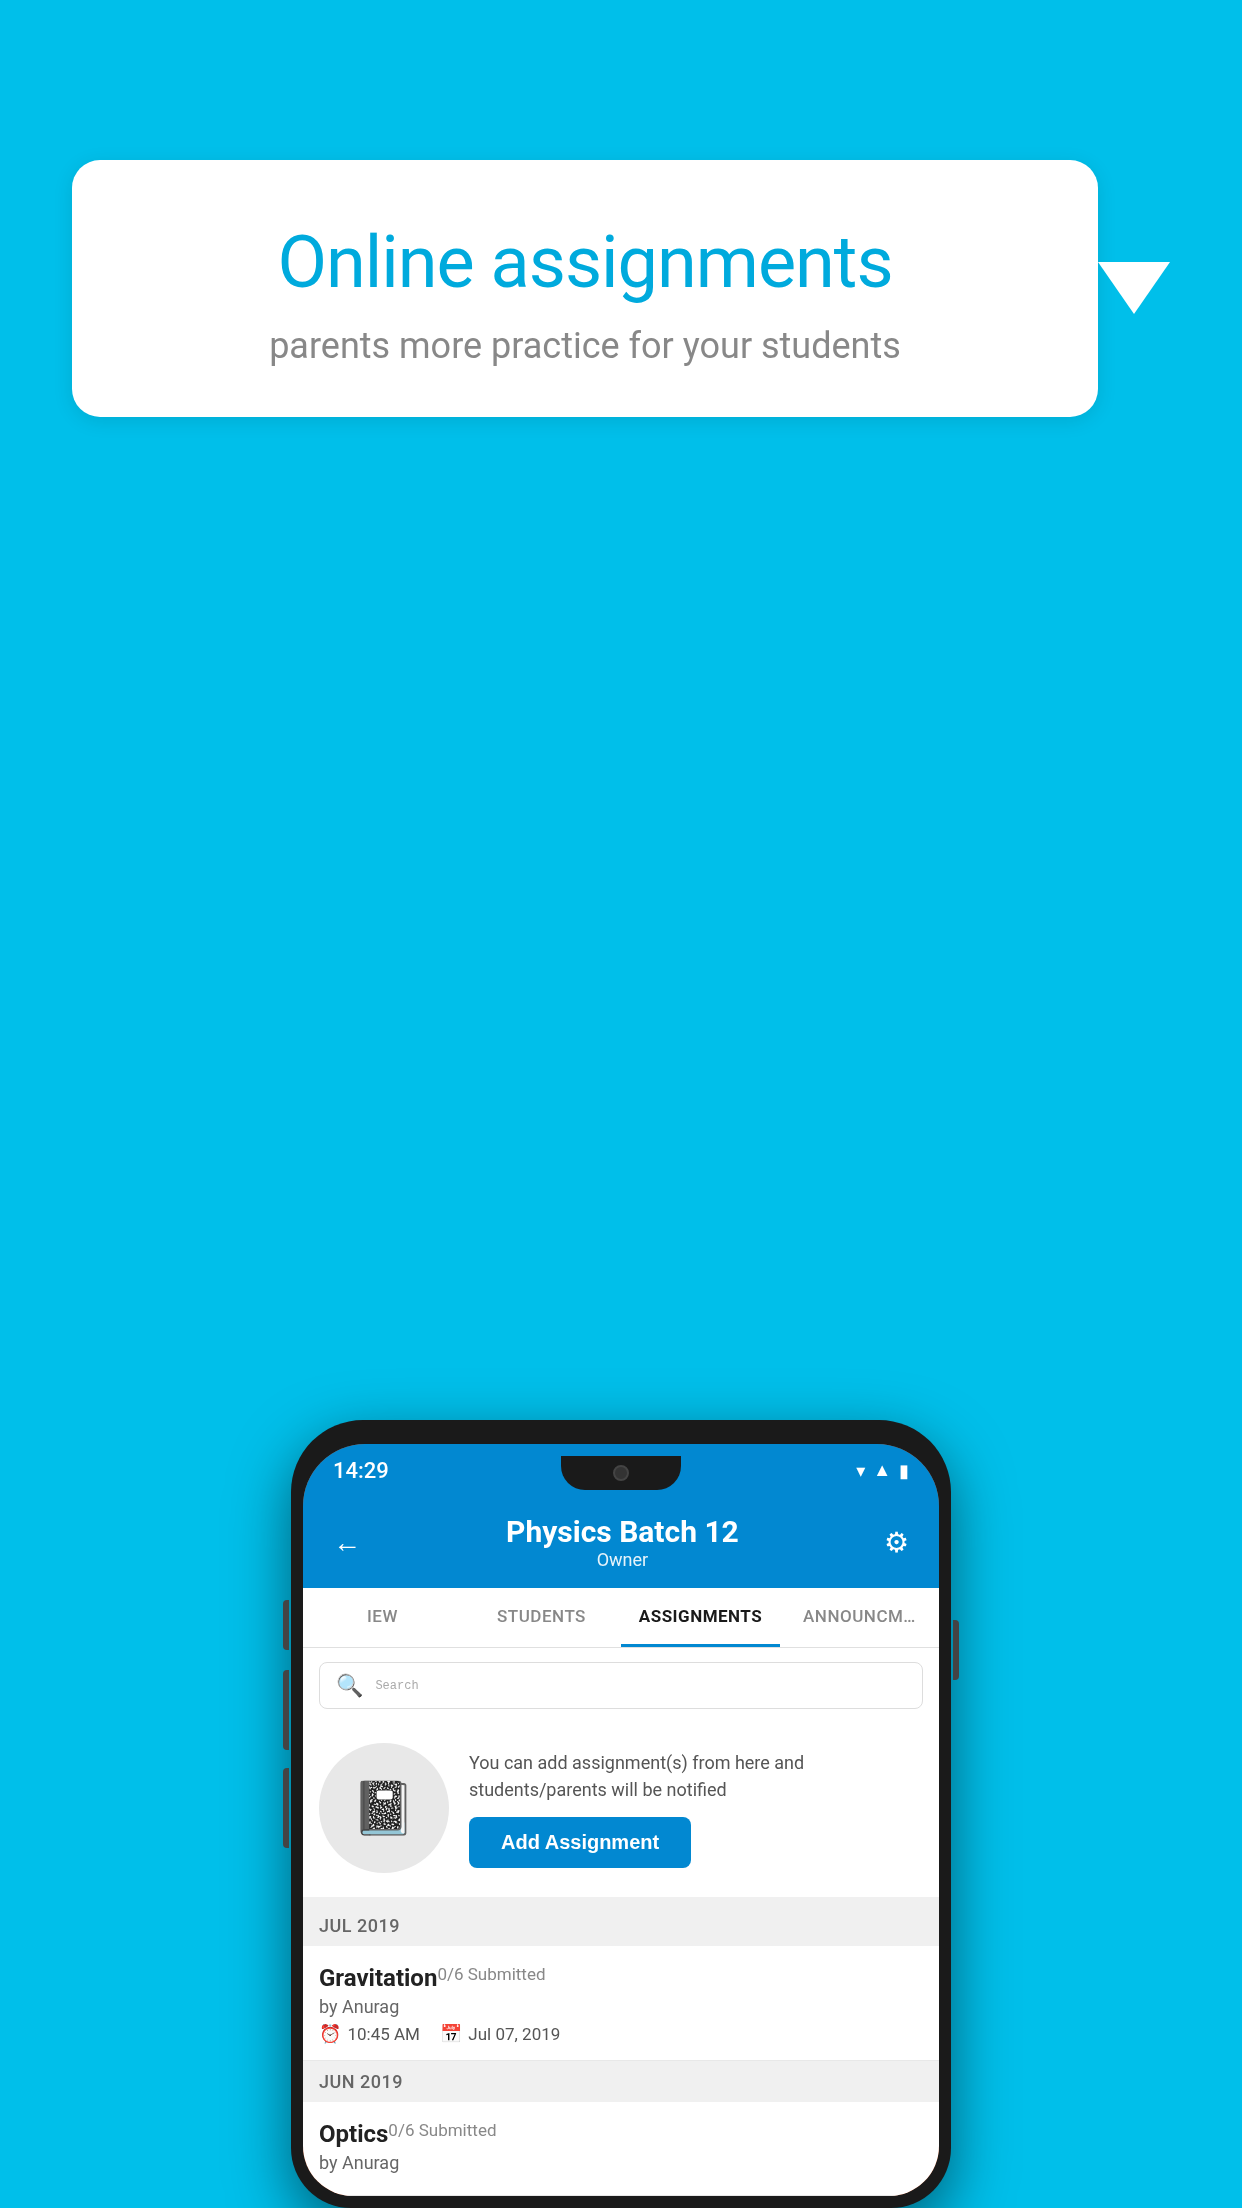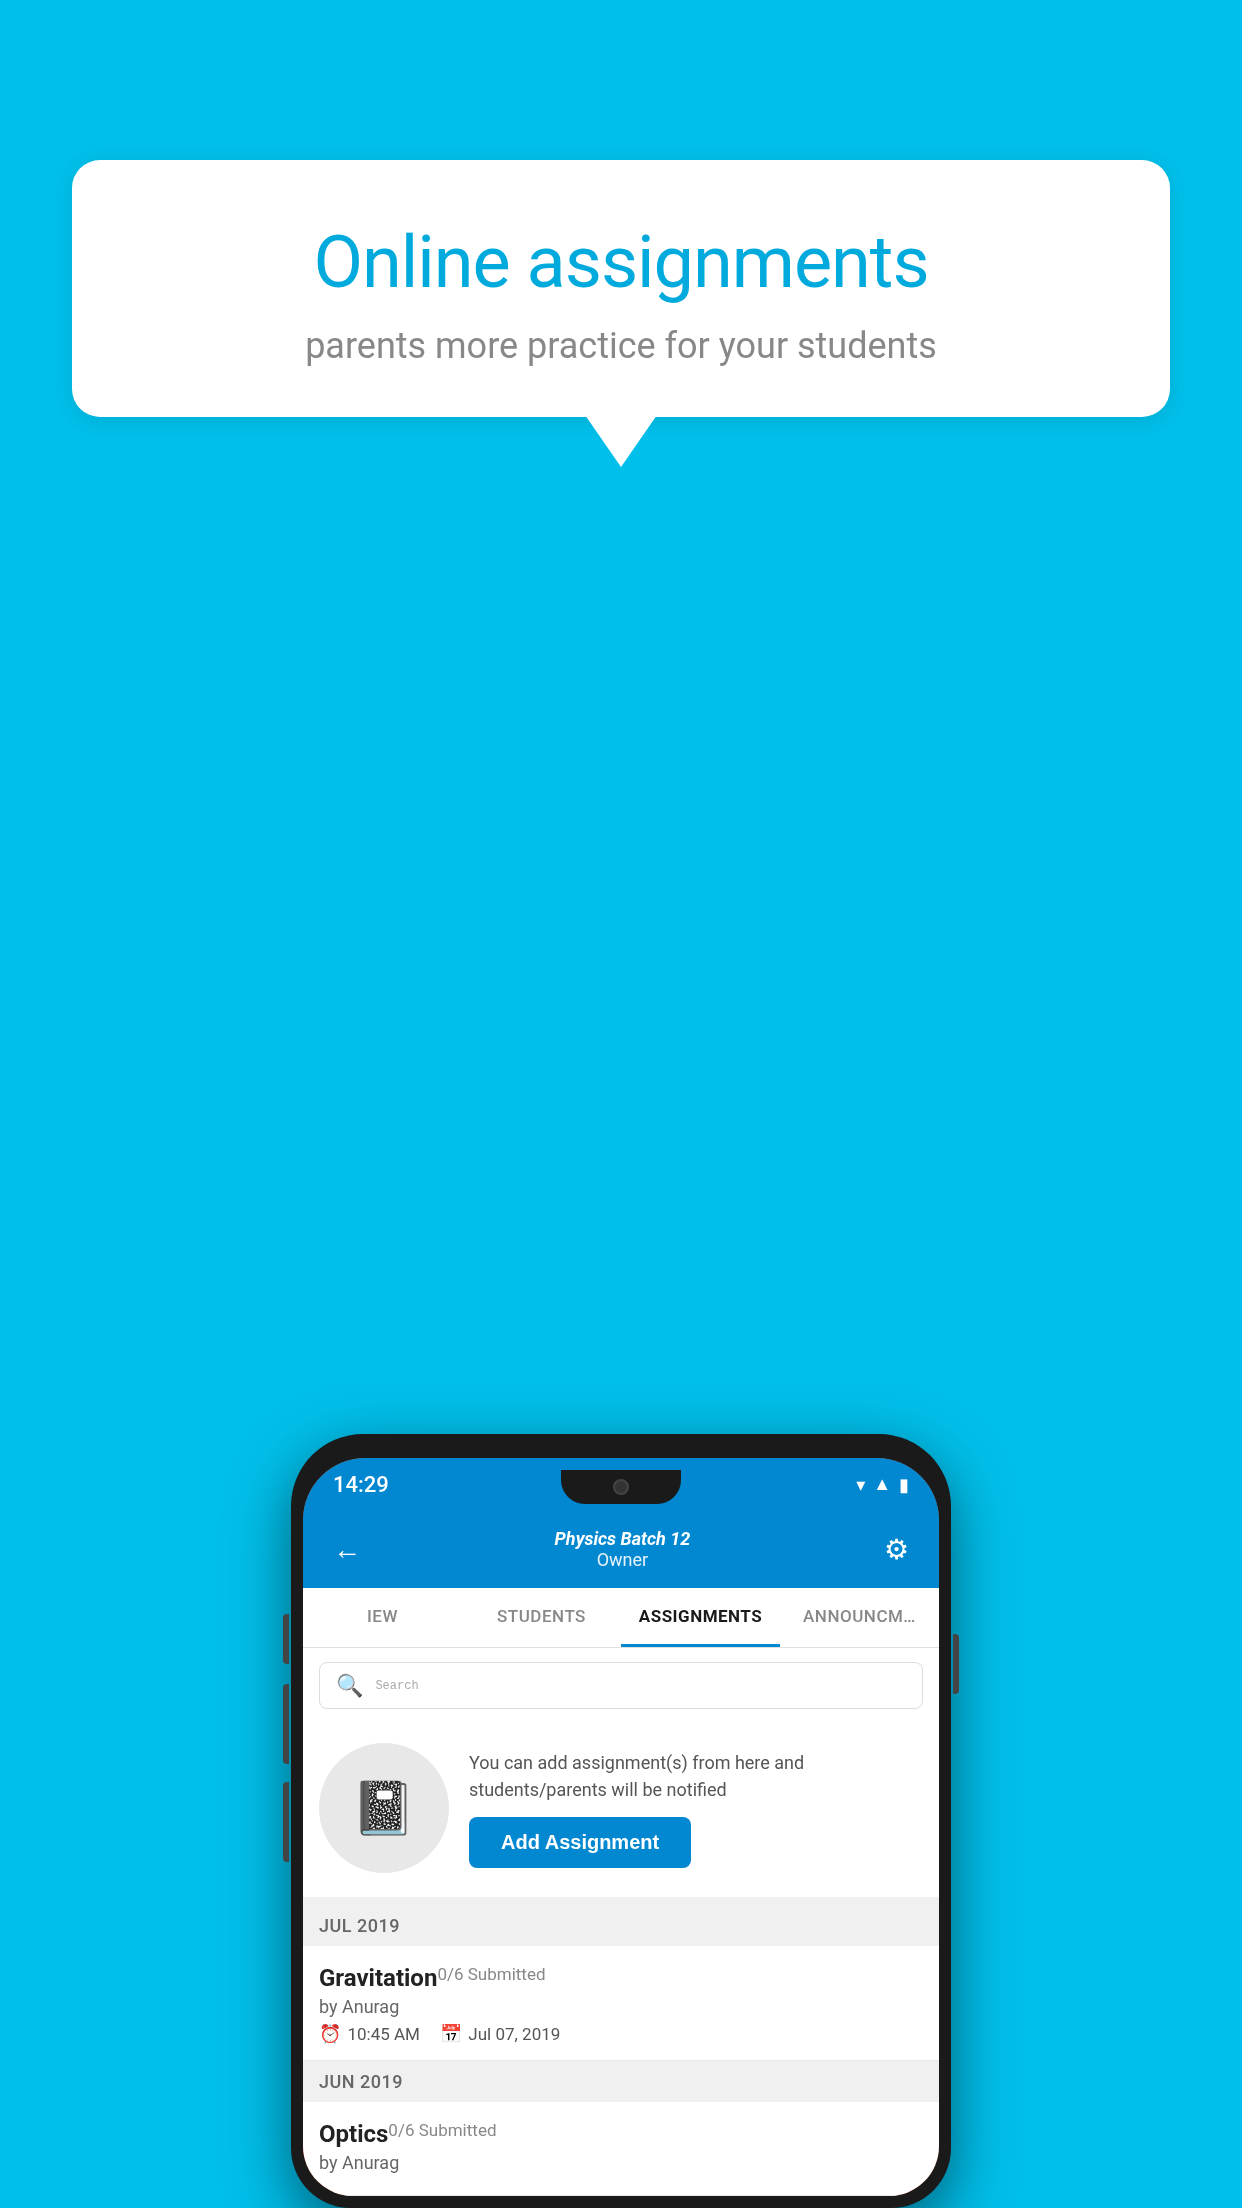"Online assignments" .speech-bubble-container { flex-direction: column -> row }
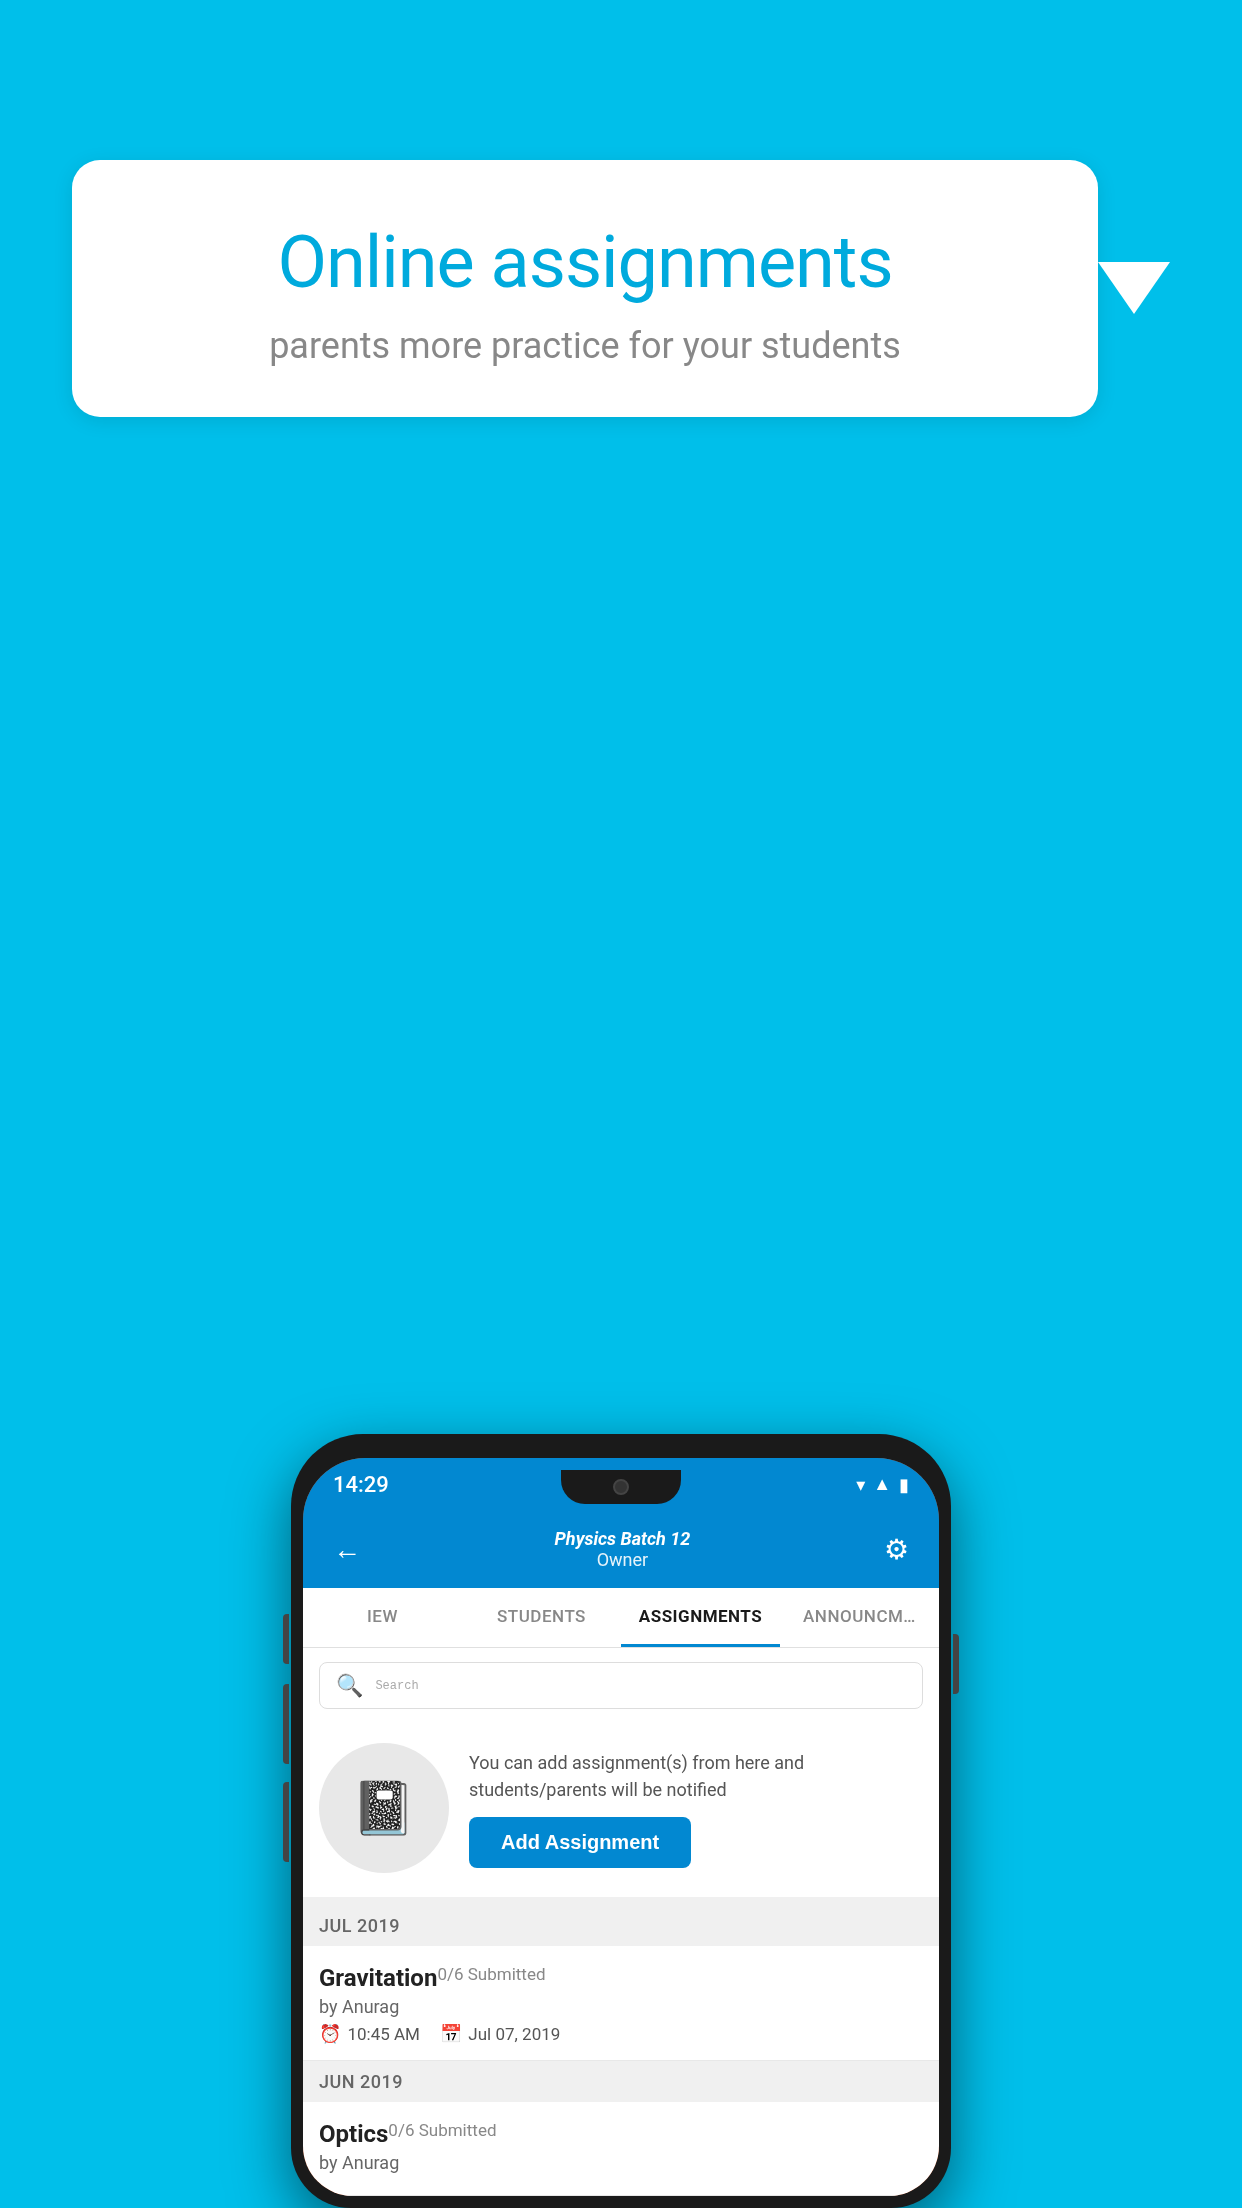"Physics Batch 12" .header-title { font-size: 18px -> 30px; font-style: italic -> none }
